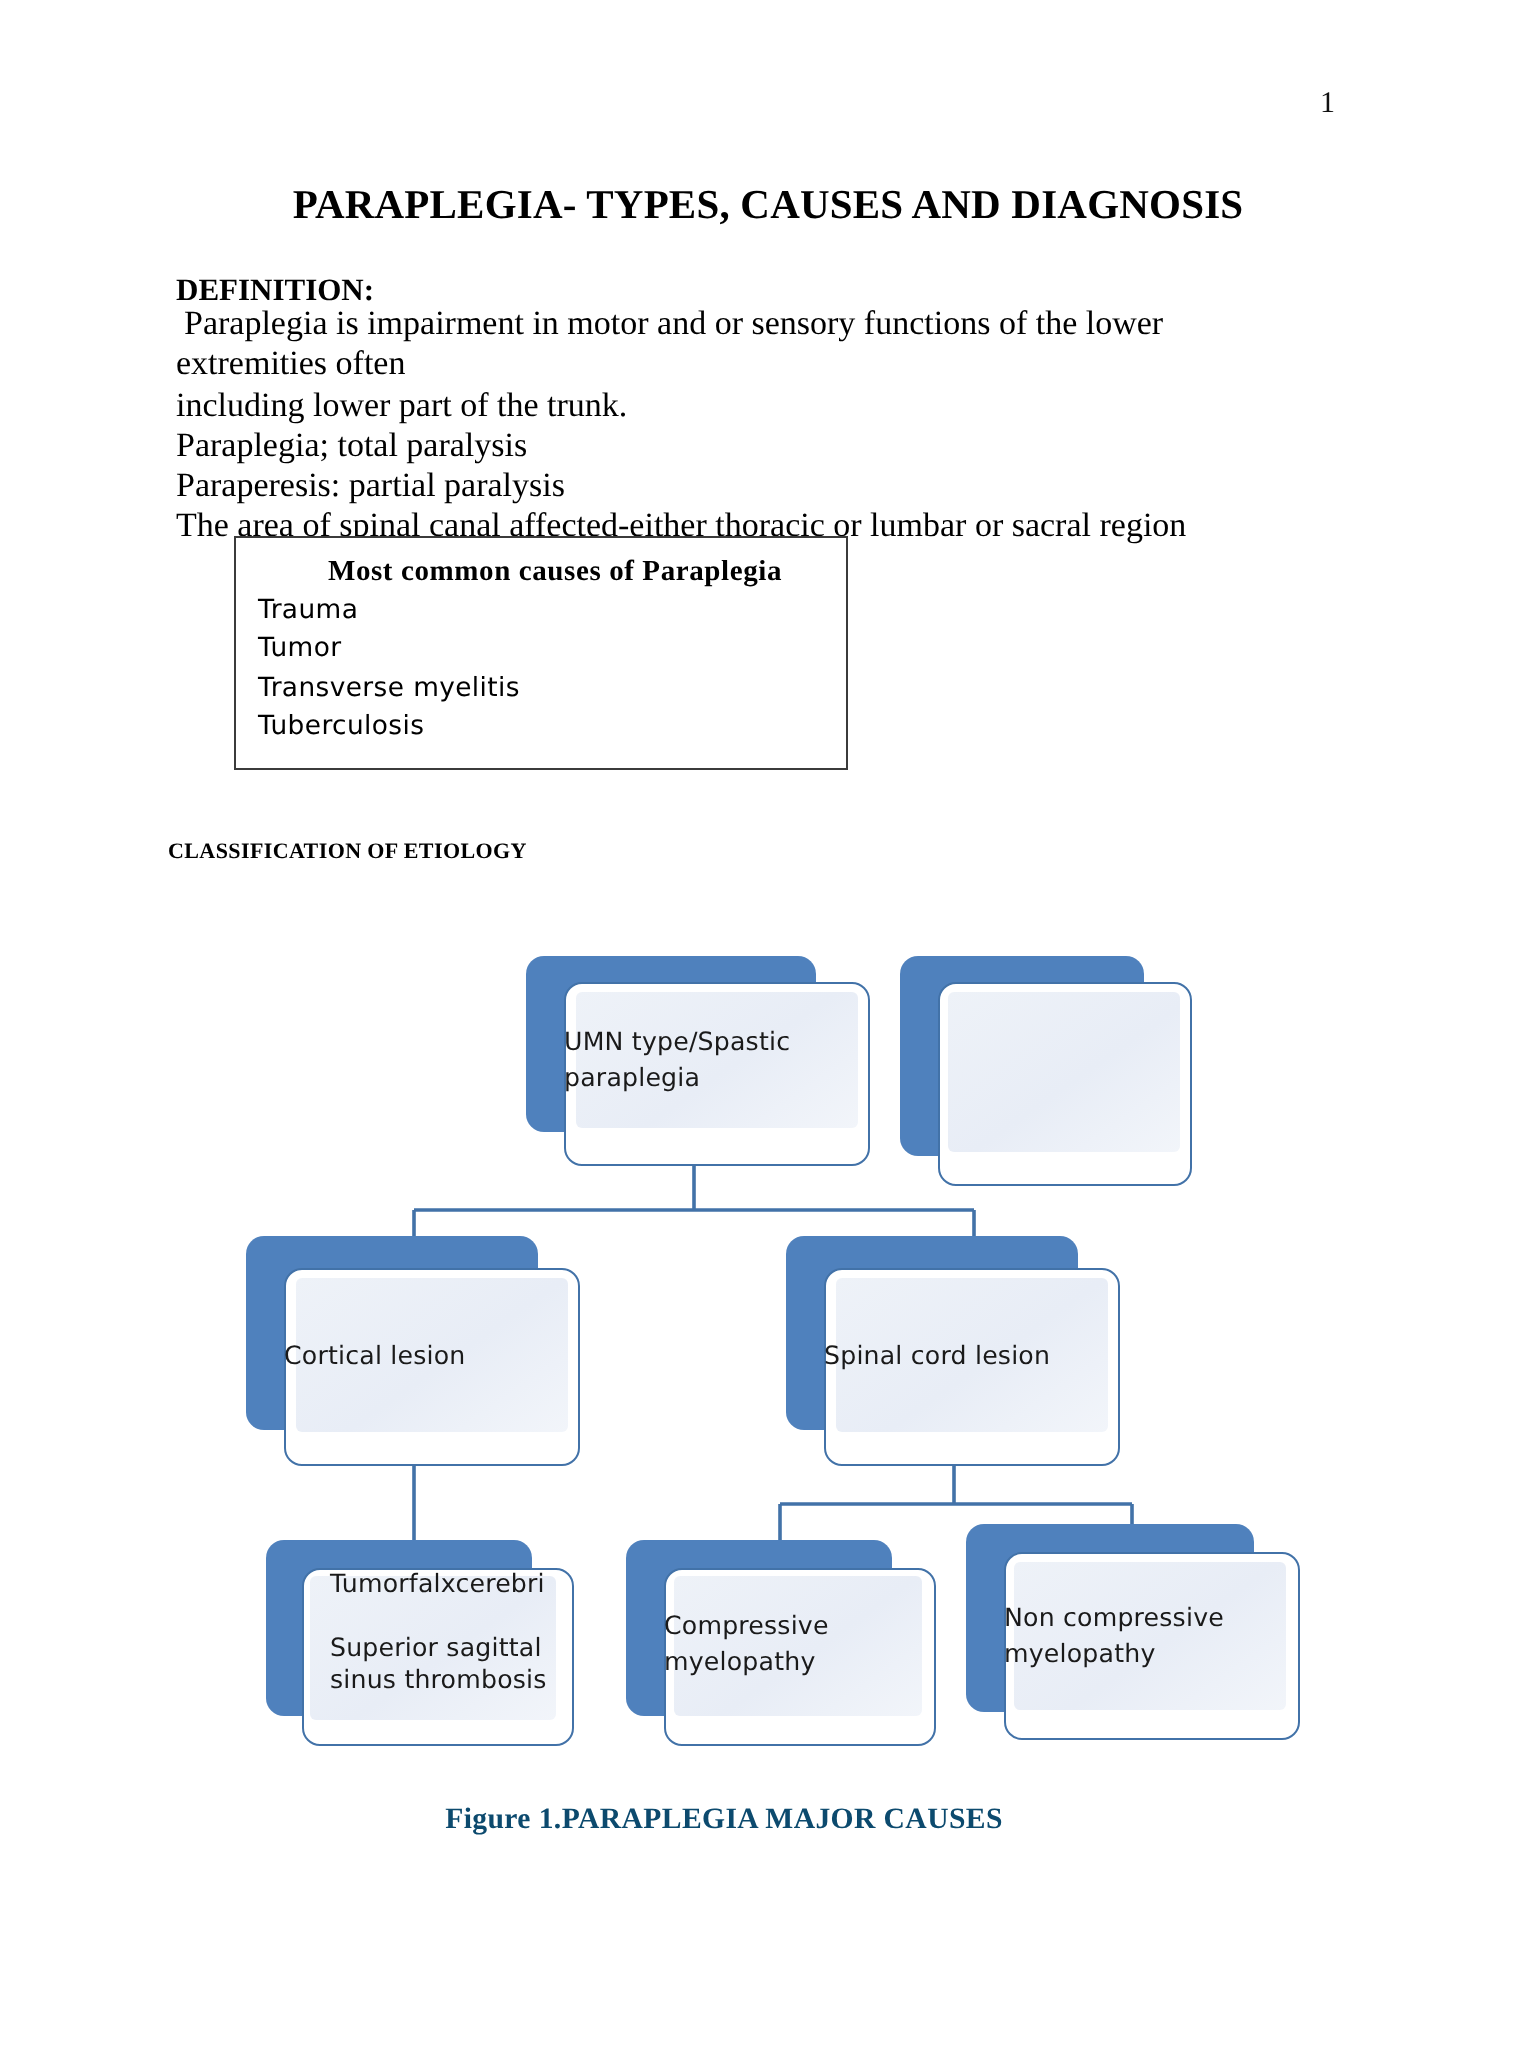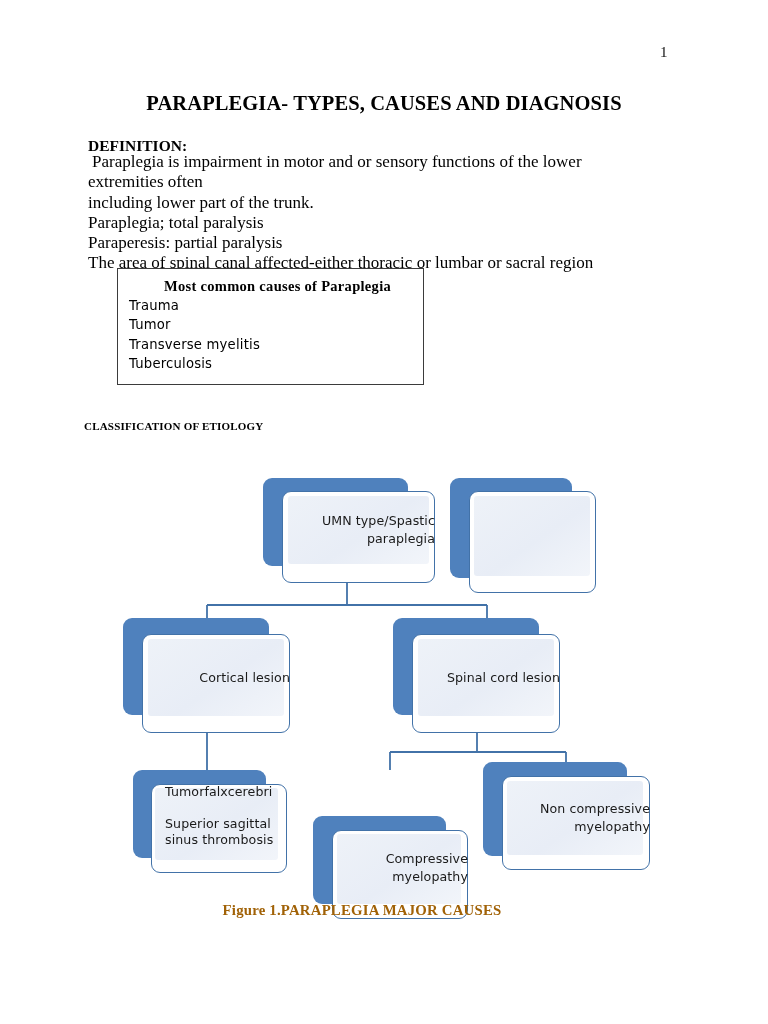"UMN type/Spastic" .node .label { text-align: right -> left }
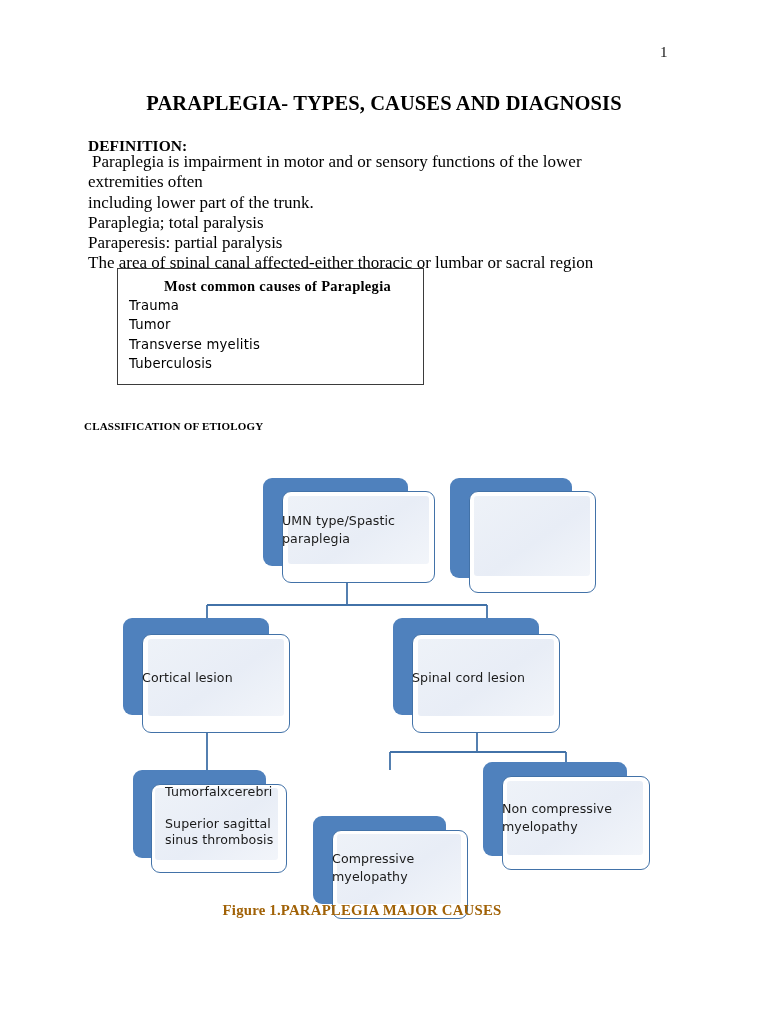"Compressive" div.node { top: 816px -> 770px }
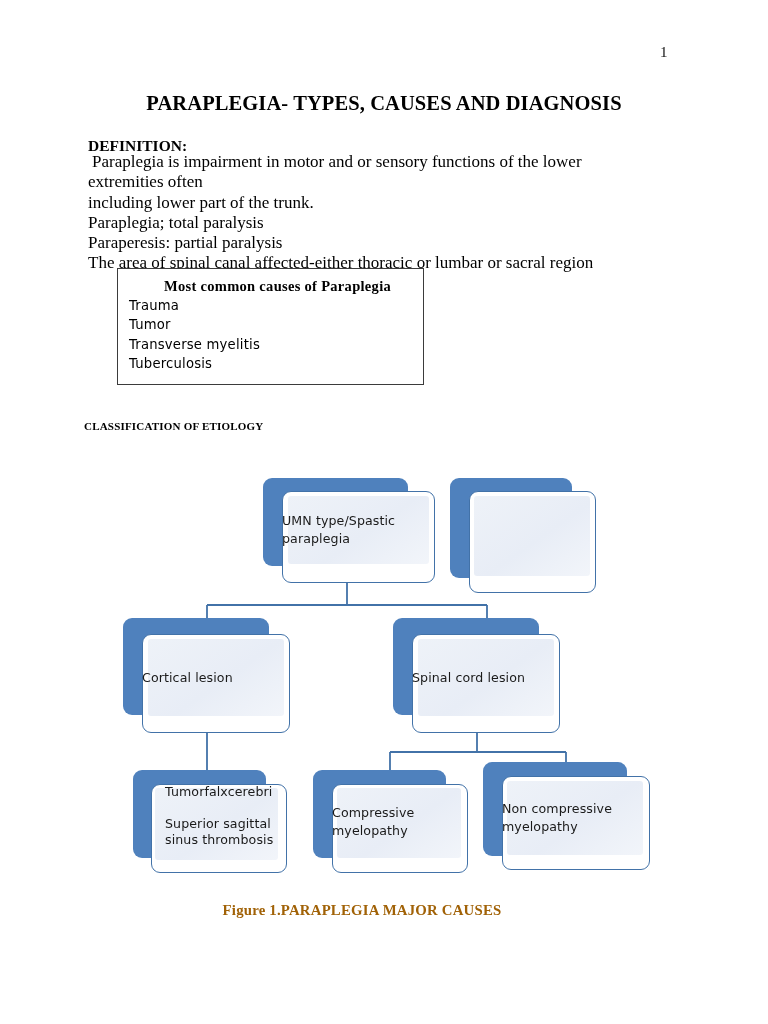"Figure 1.PARAPLEGIA MAJOR CAUSES" .figure-caption { color: #a16207 -> #0c4a6e }
